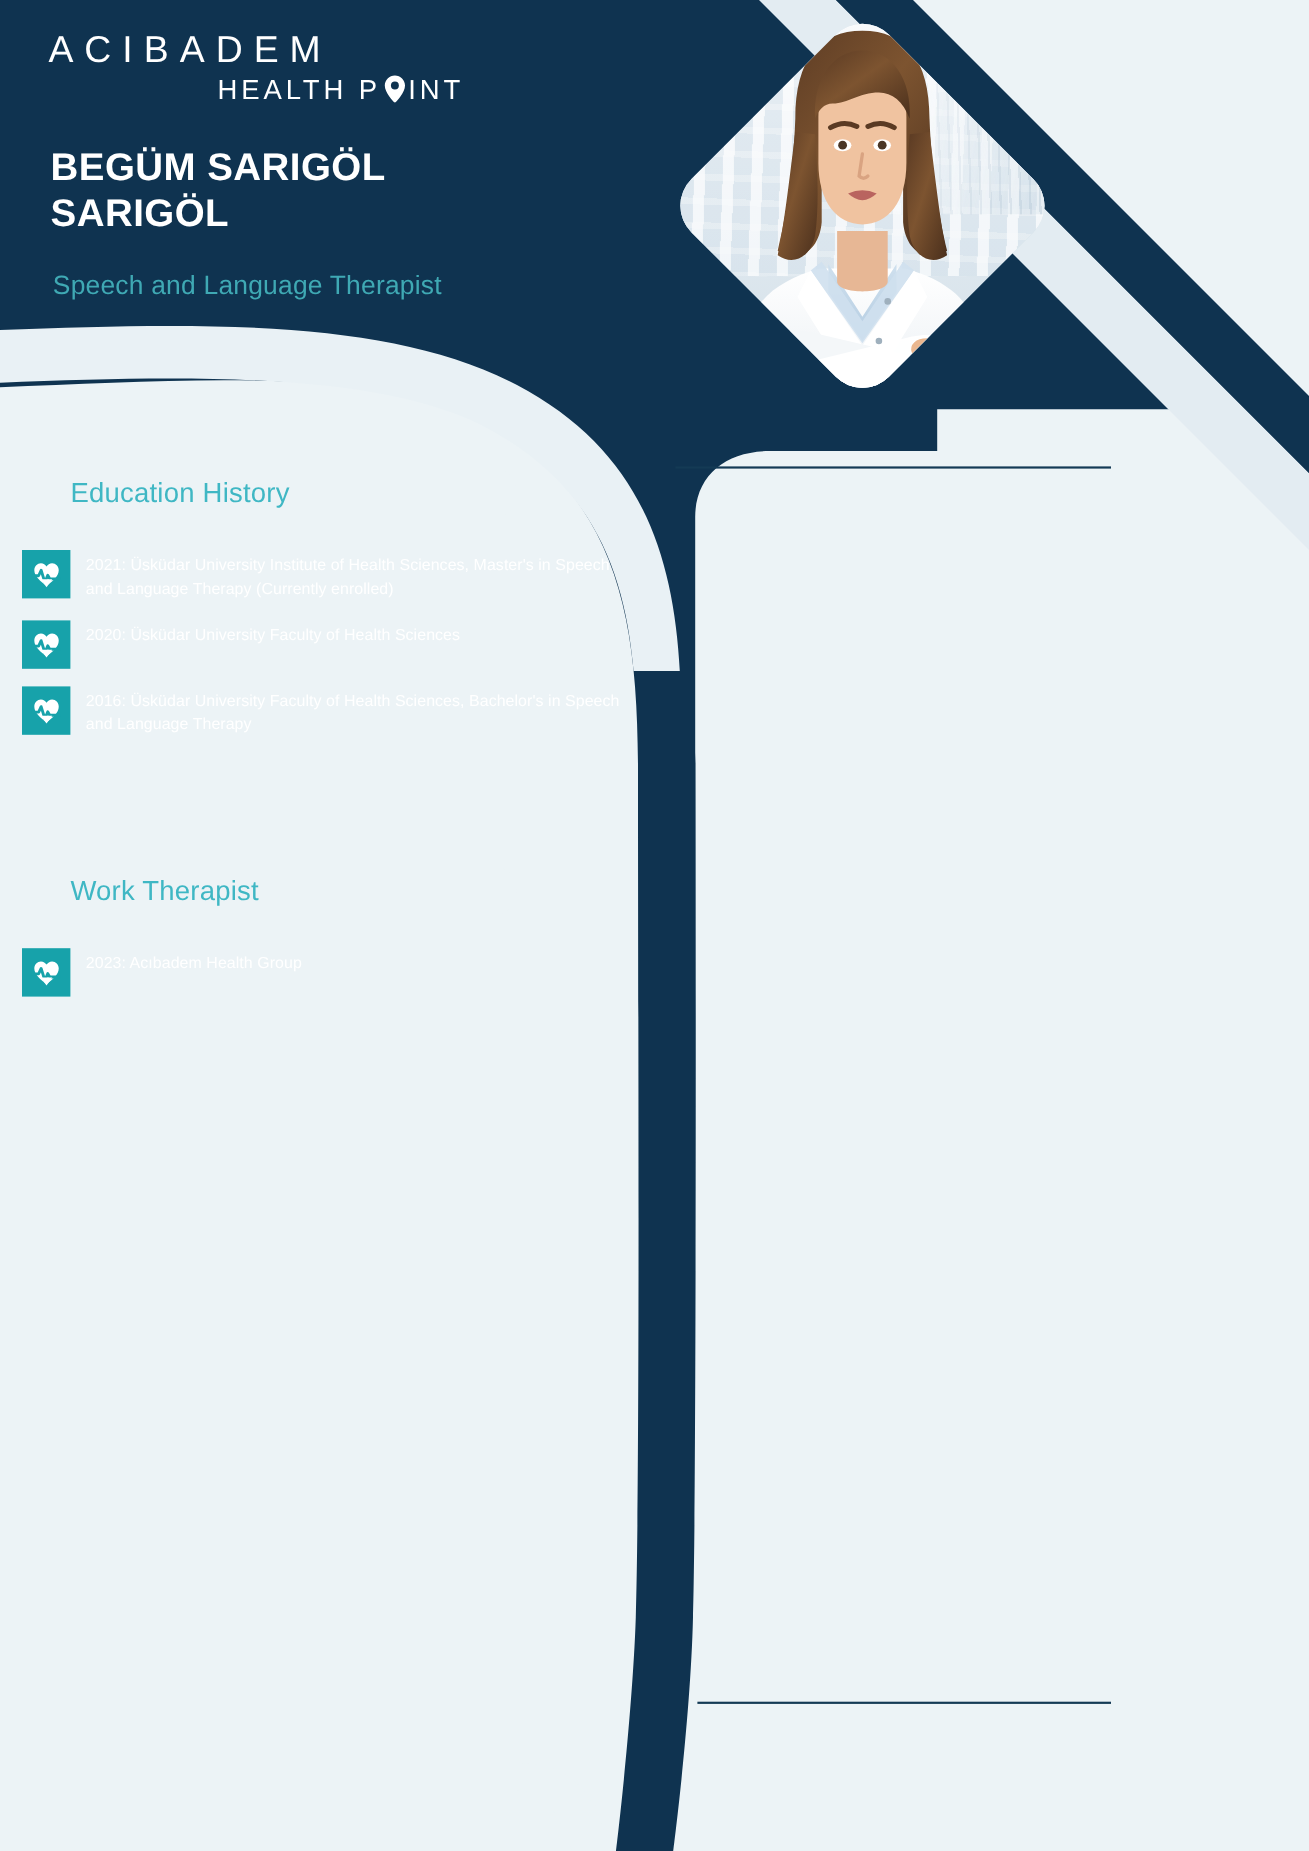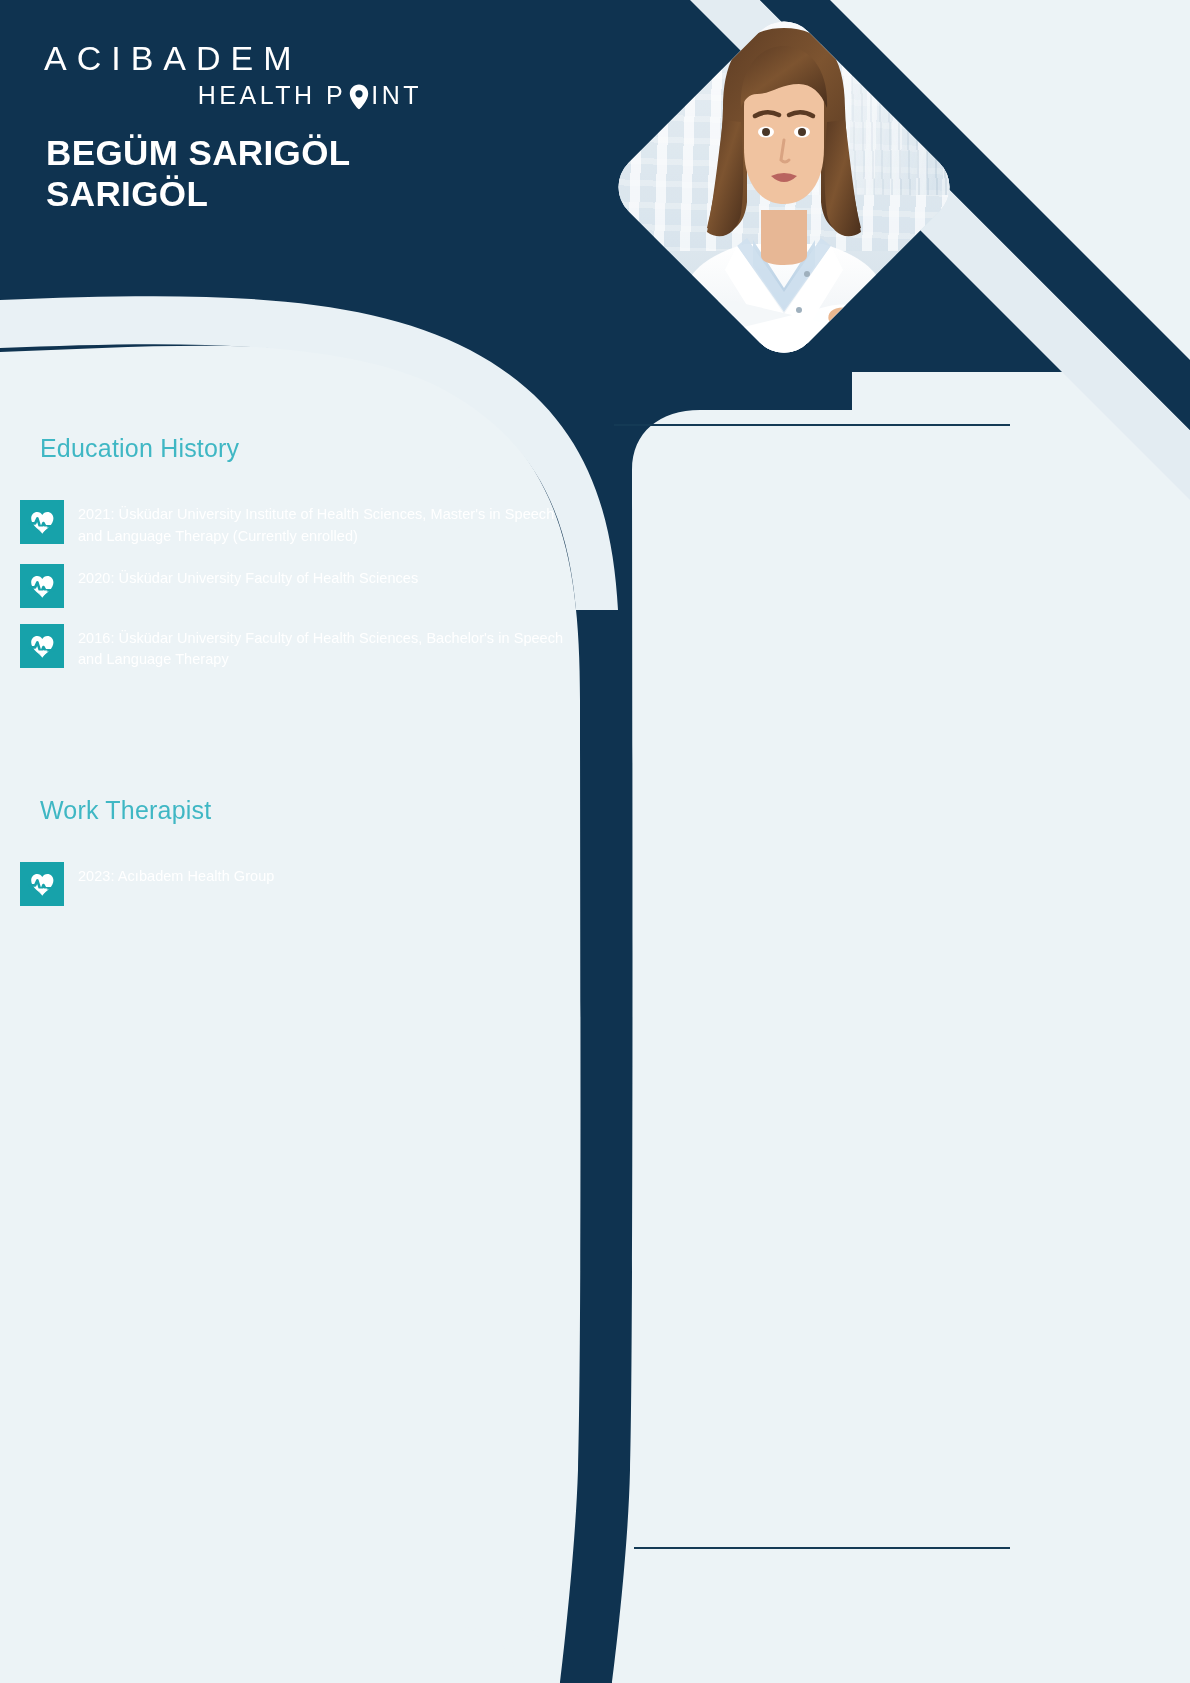"ACIBADEM" .logo-word { margin-top: 13px -> none }
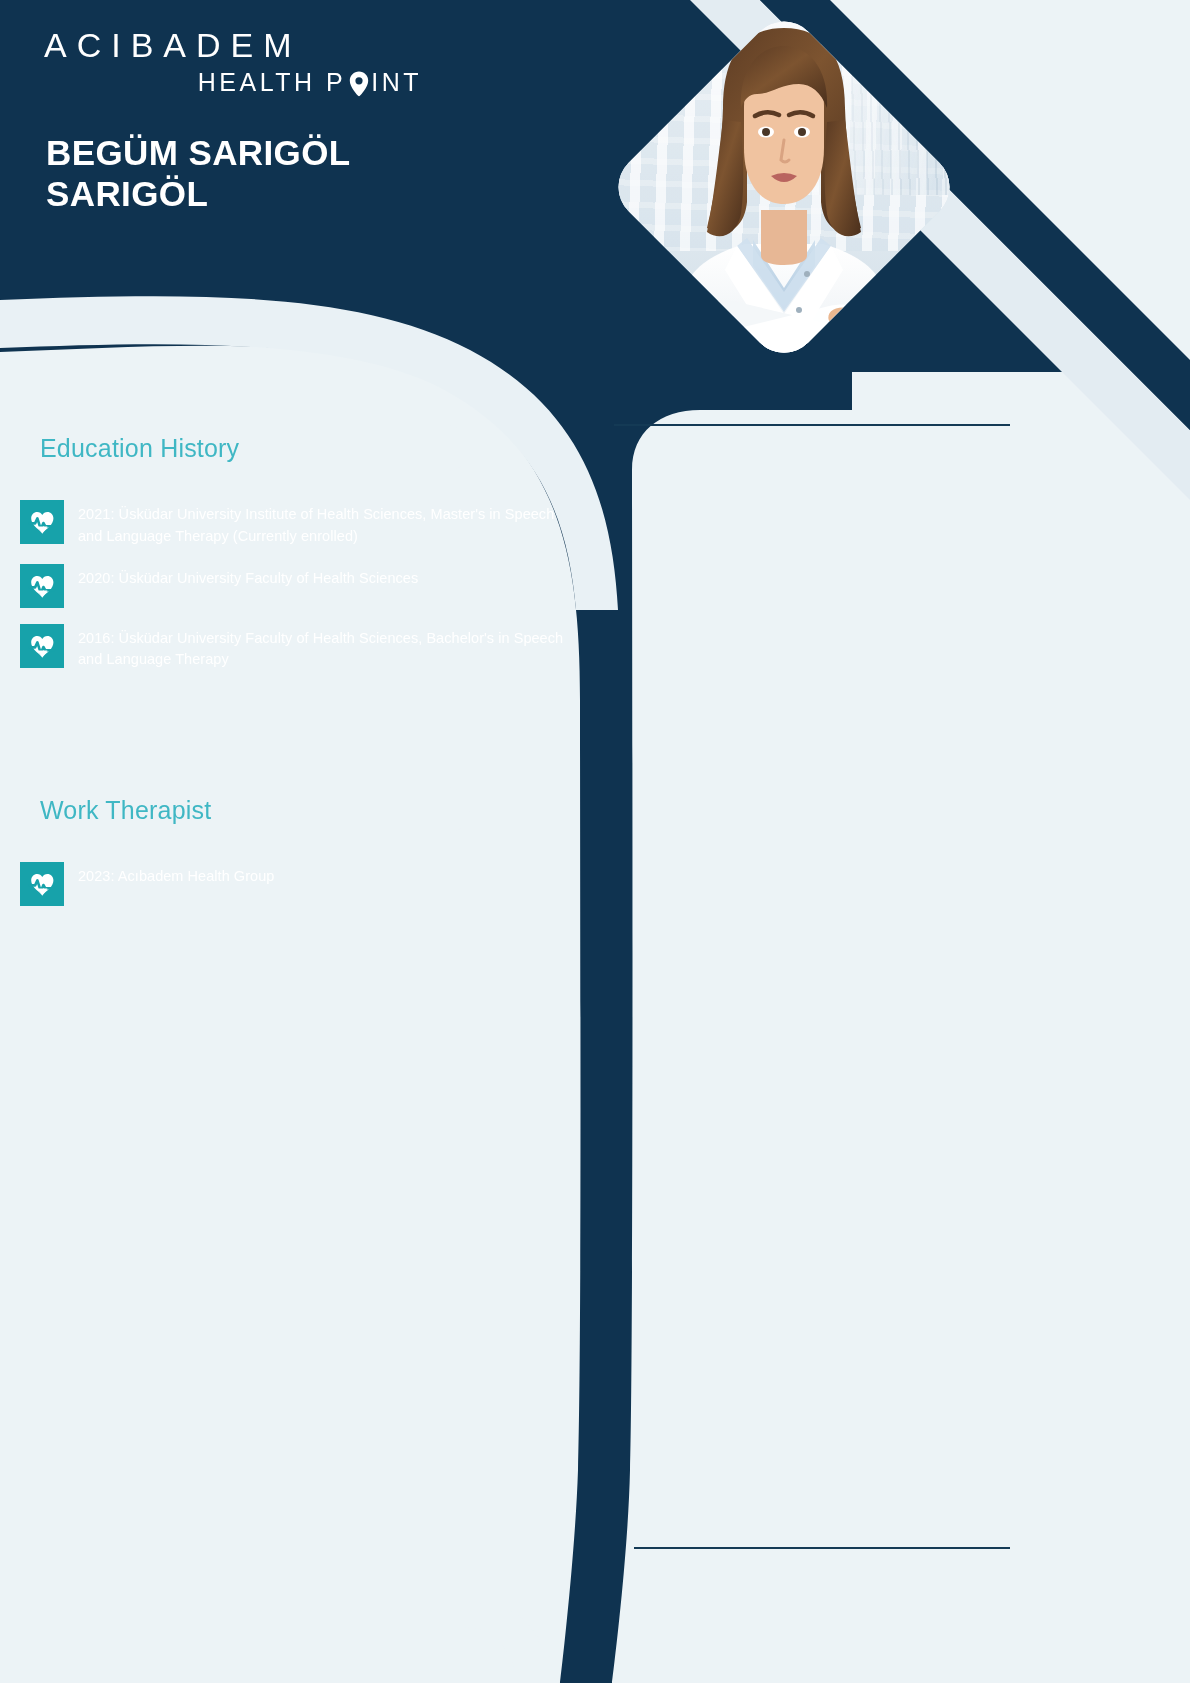"HEALTH P" .logo-sub { align-items: flex-end -> flex-start }
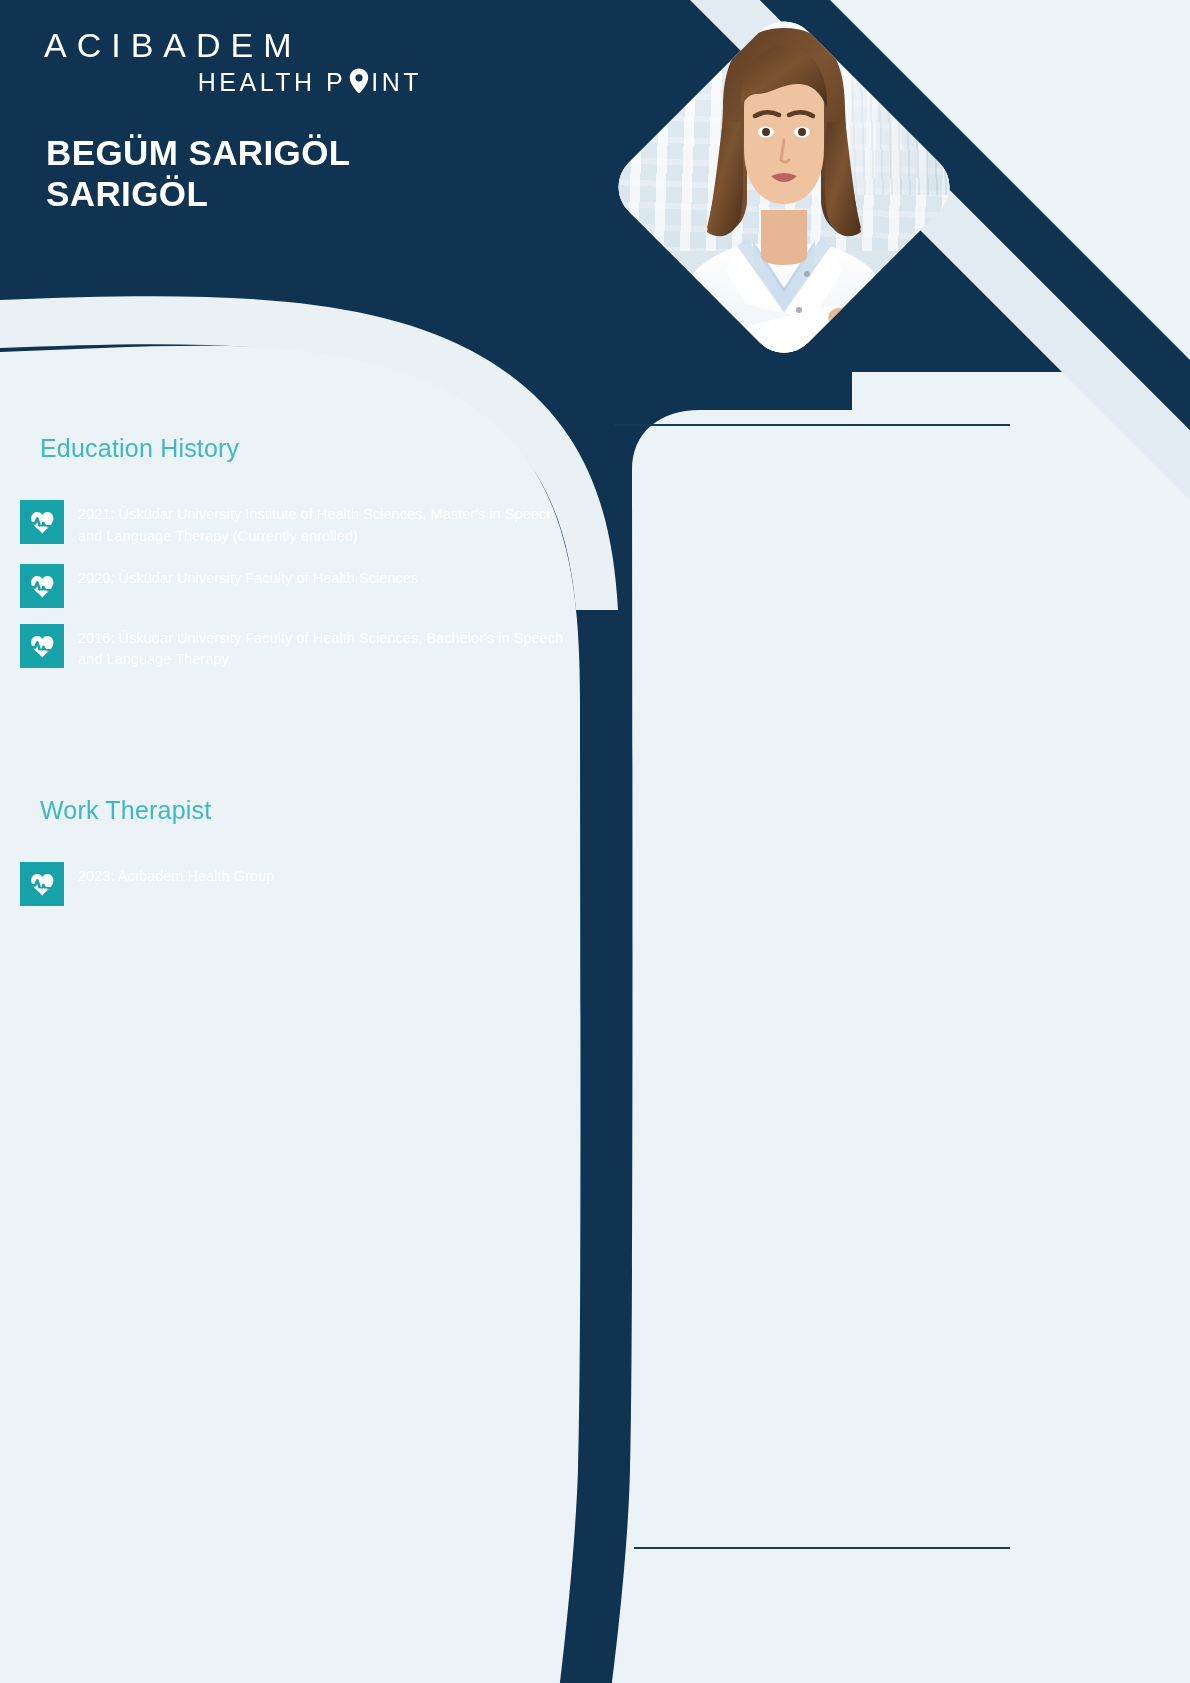"Speech and Language Therapist" div.role { html: none -> <div>Speech and Language Therapist</div> }
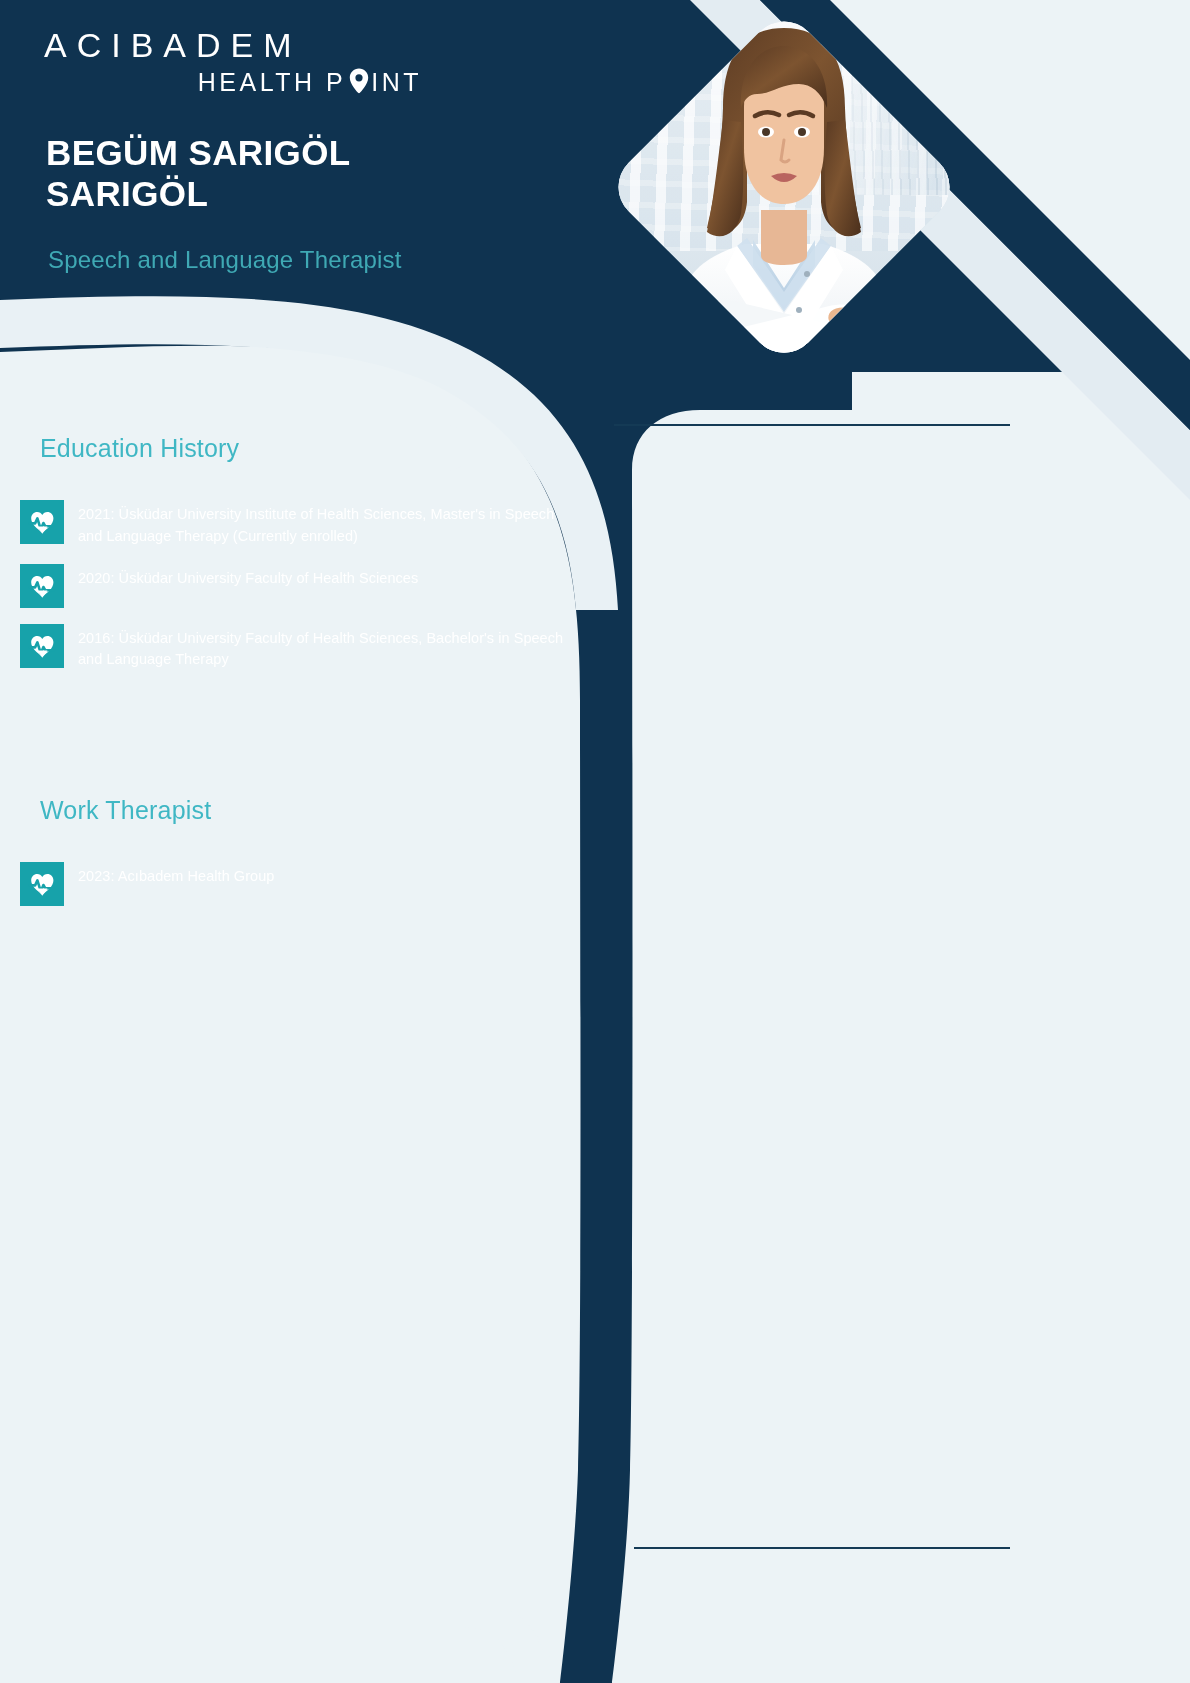"Education History" .pill span { margin-left: 80px -> 104px }
